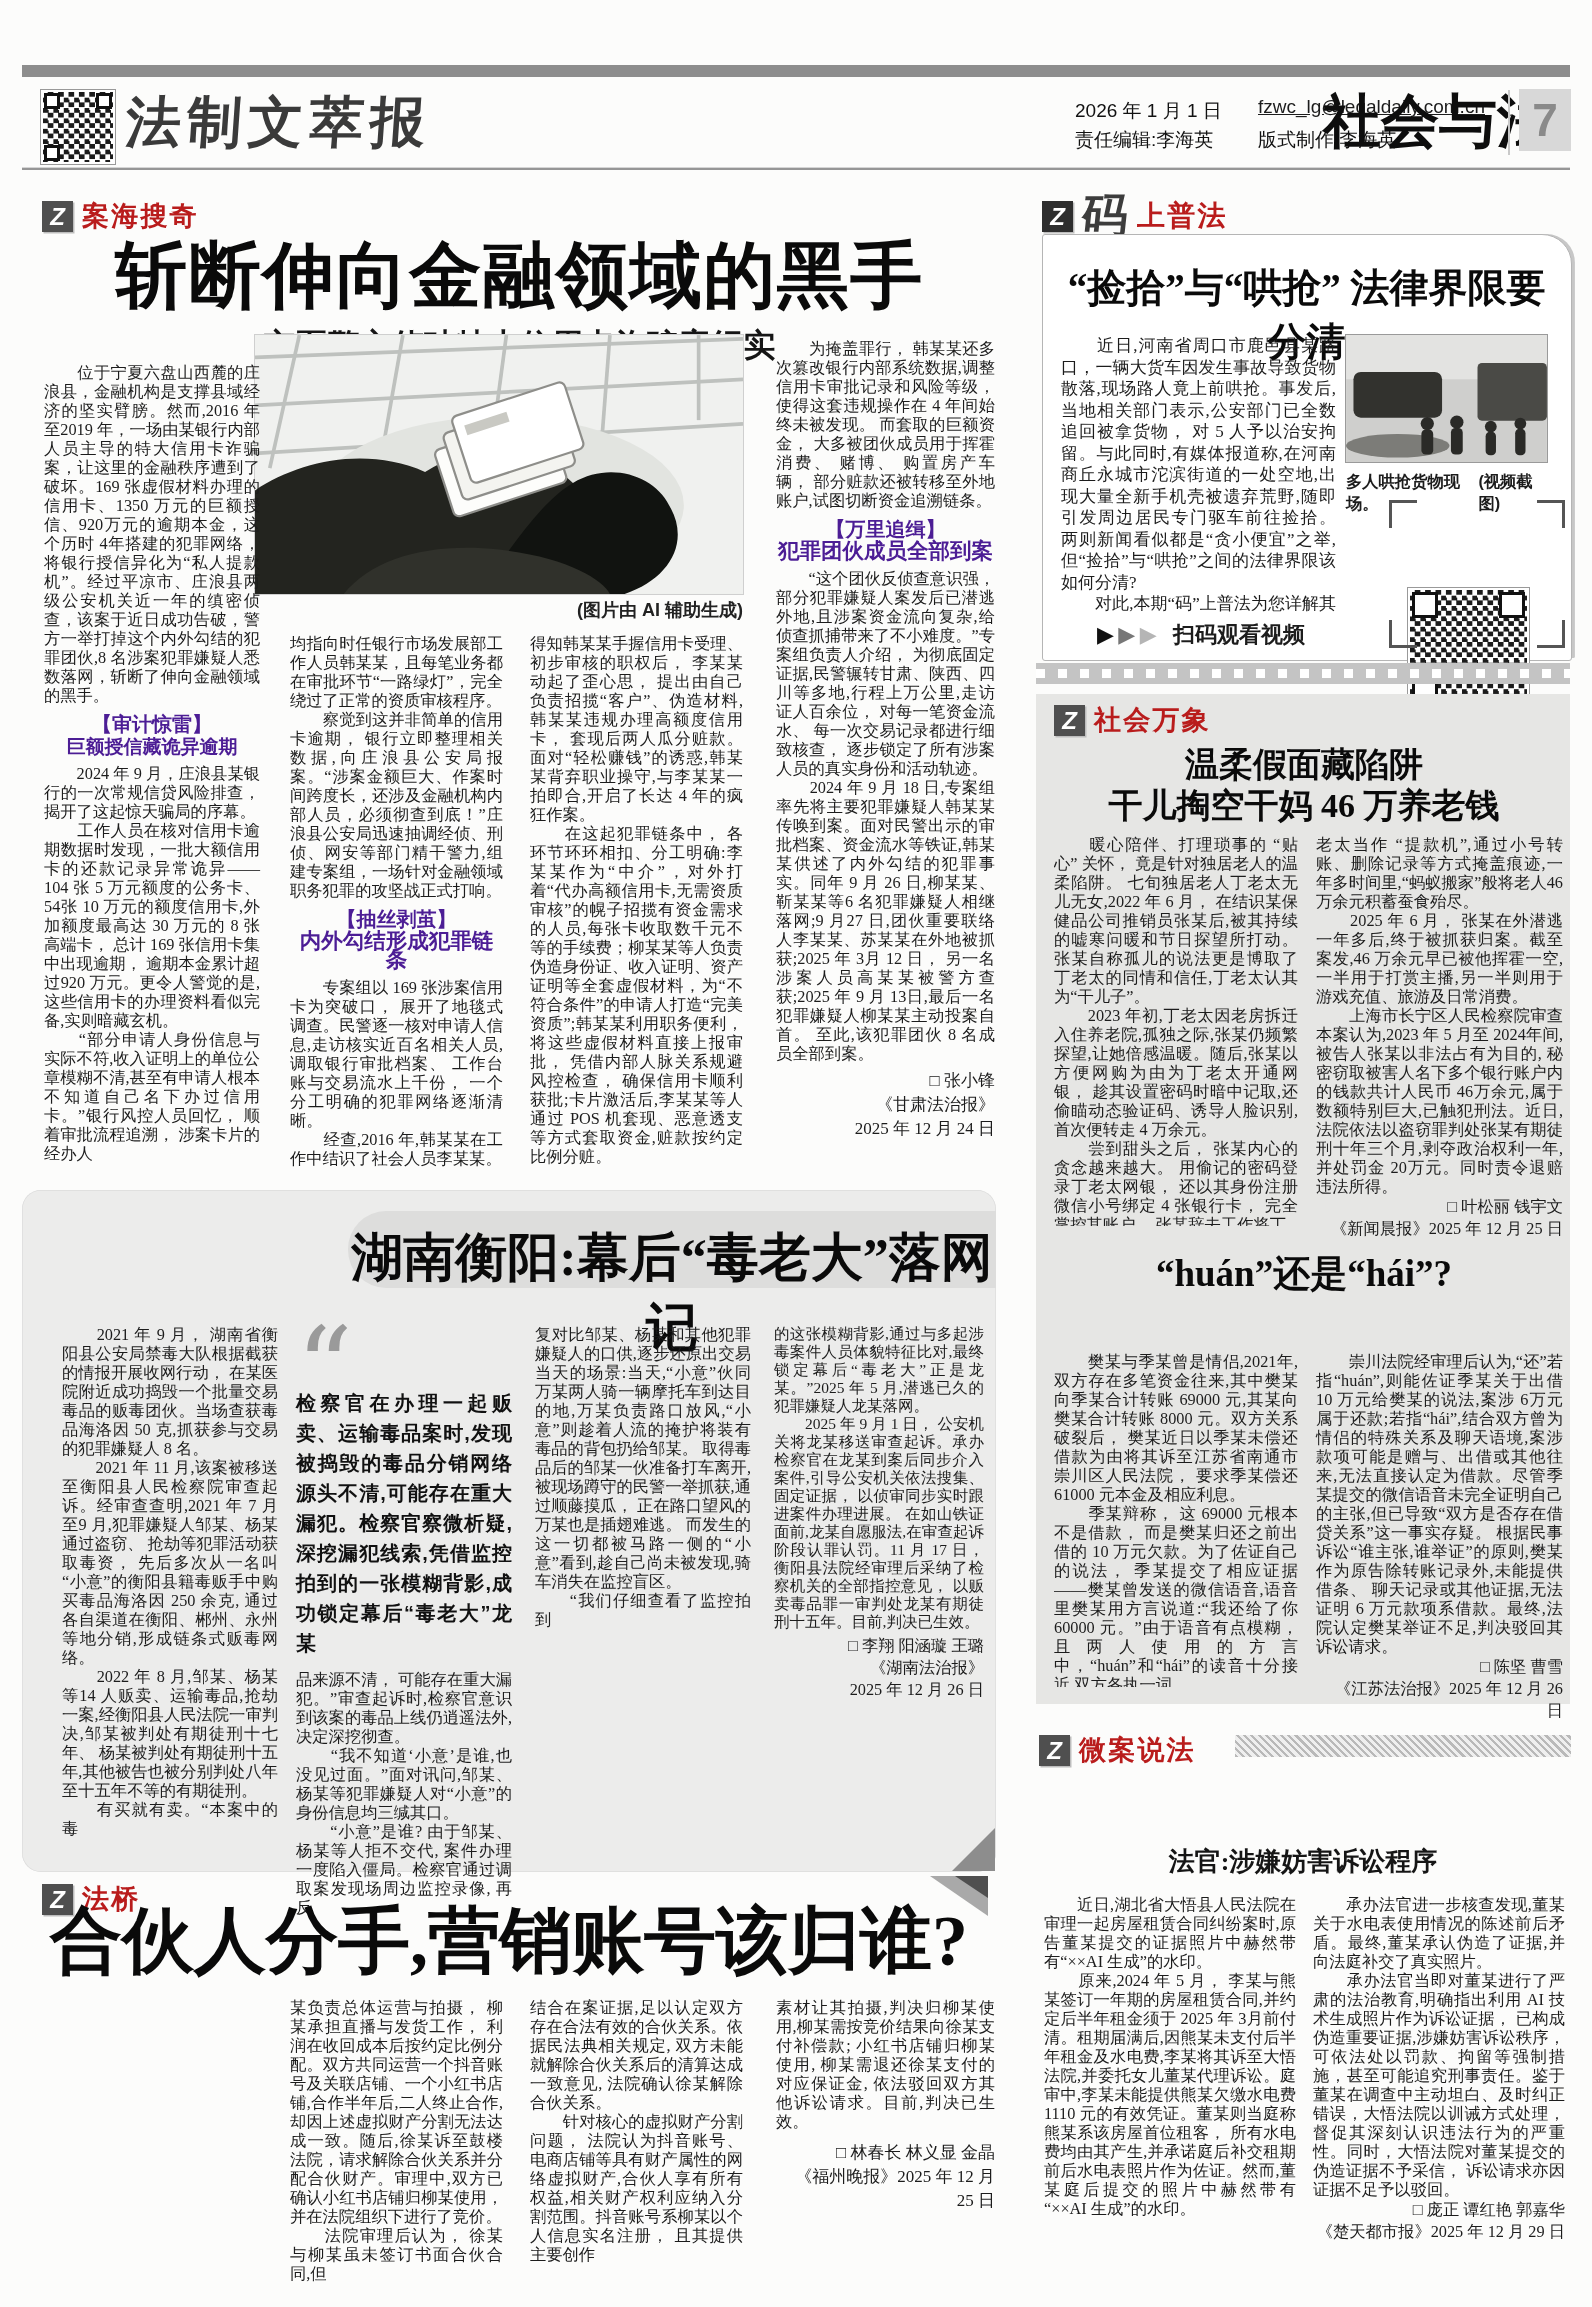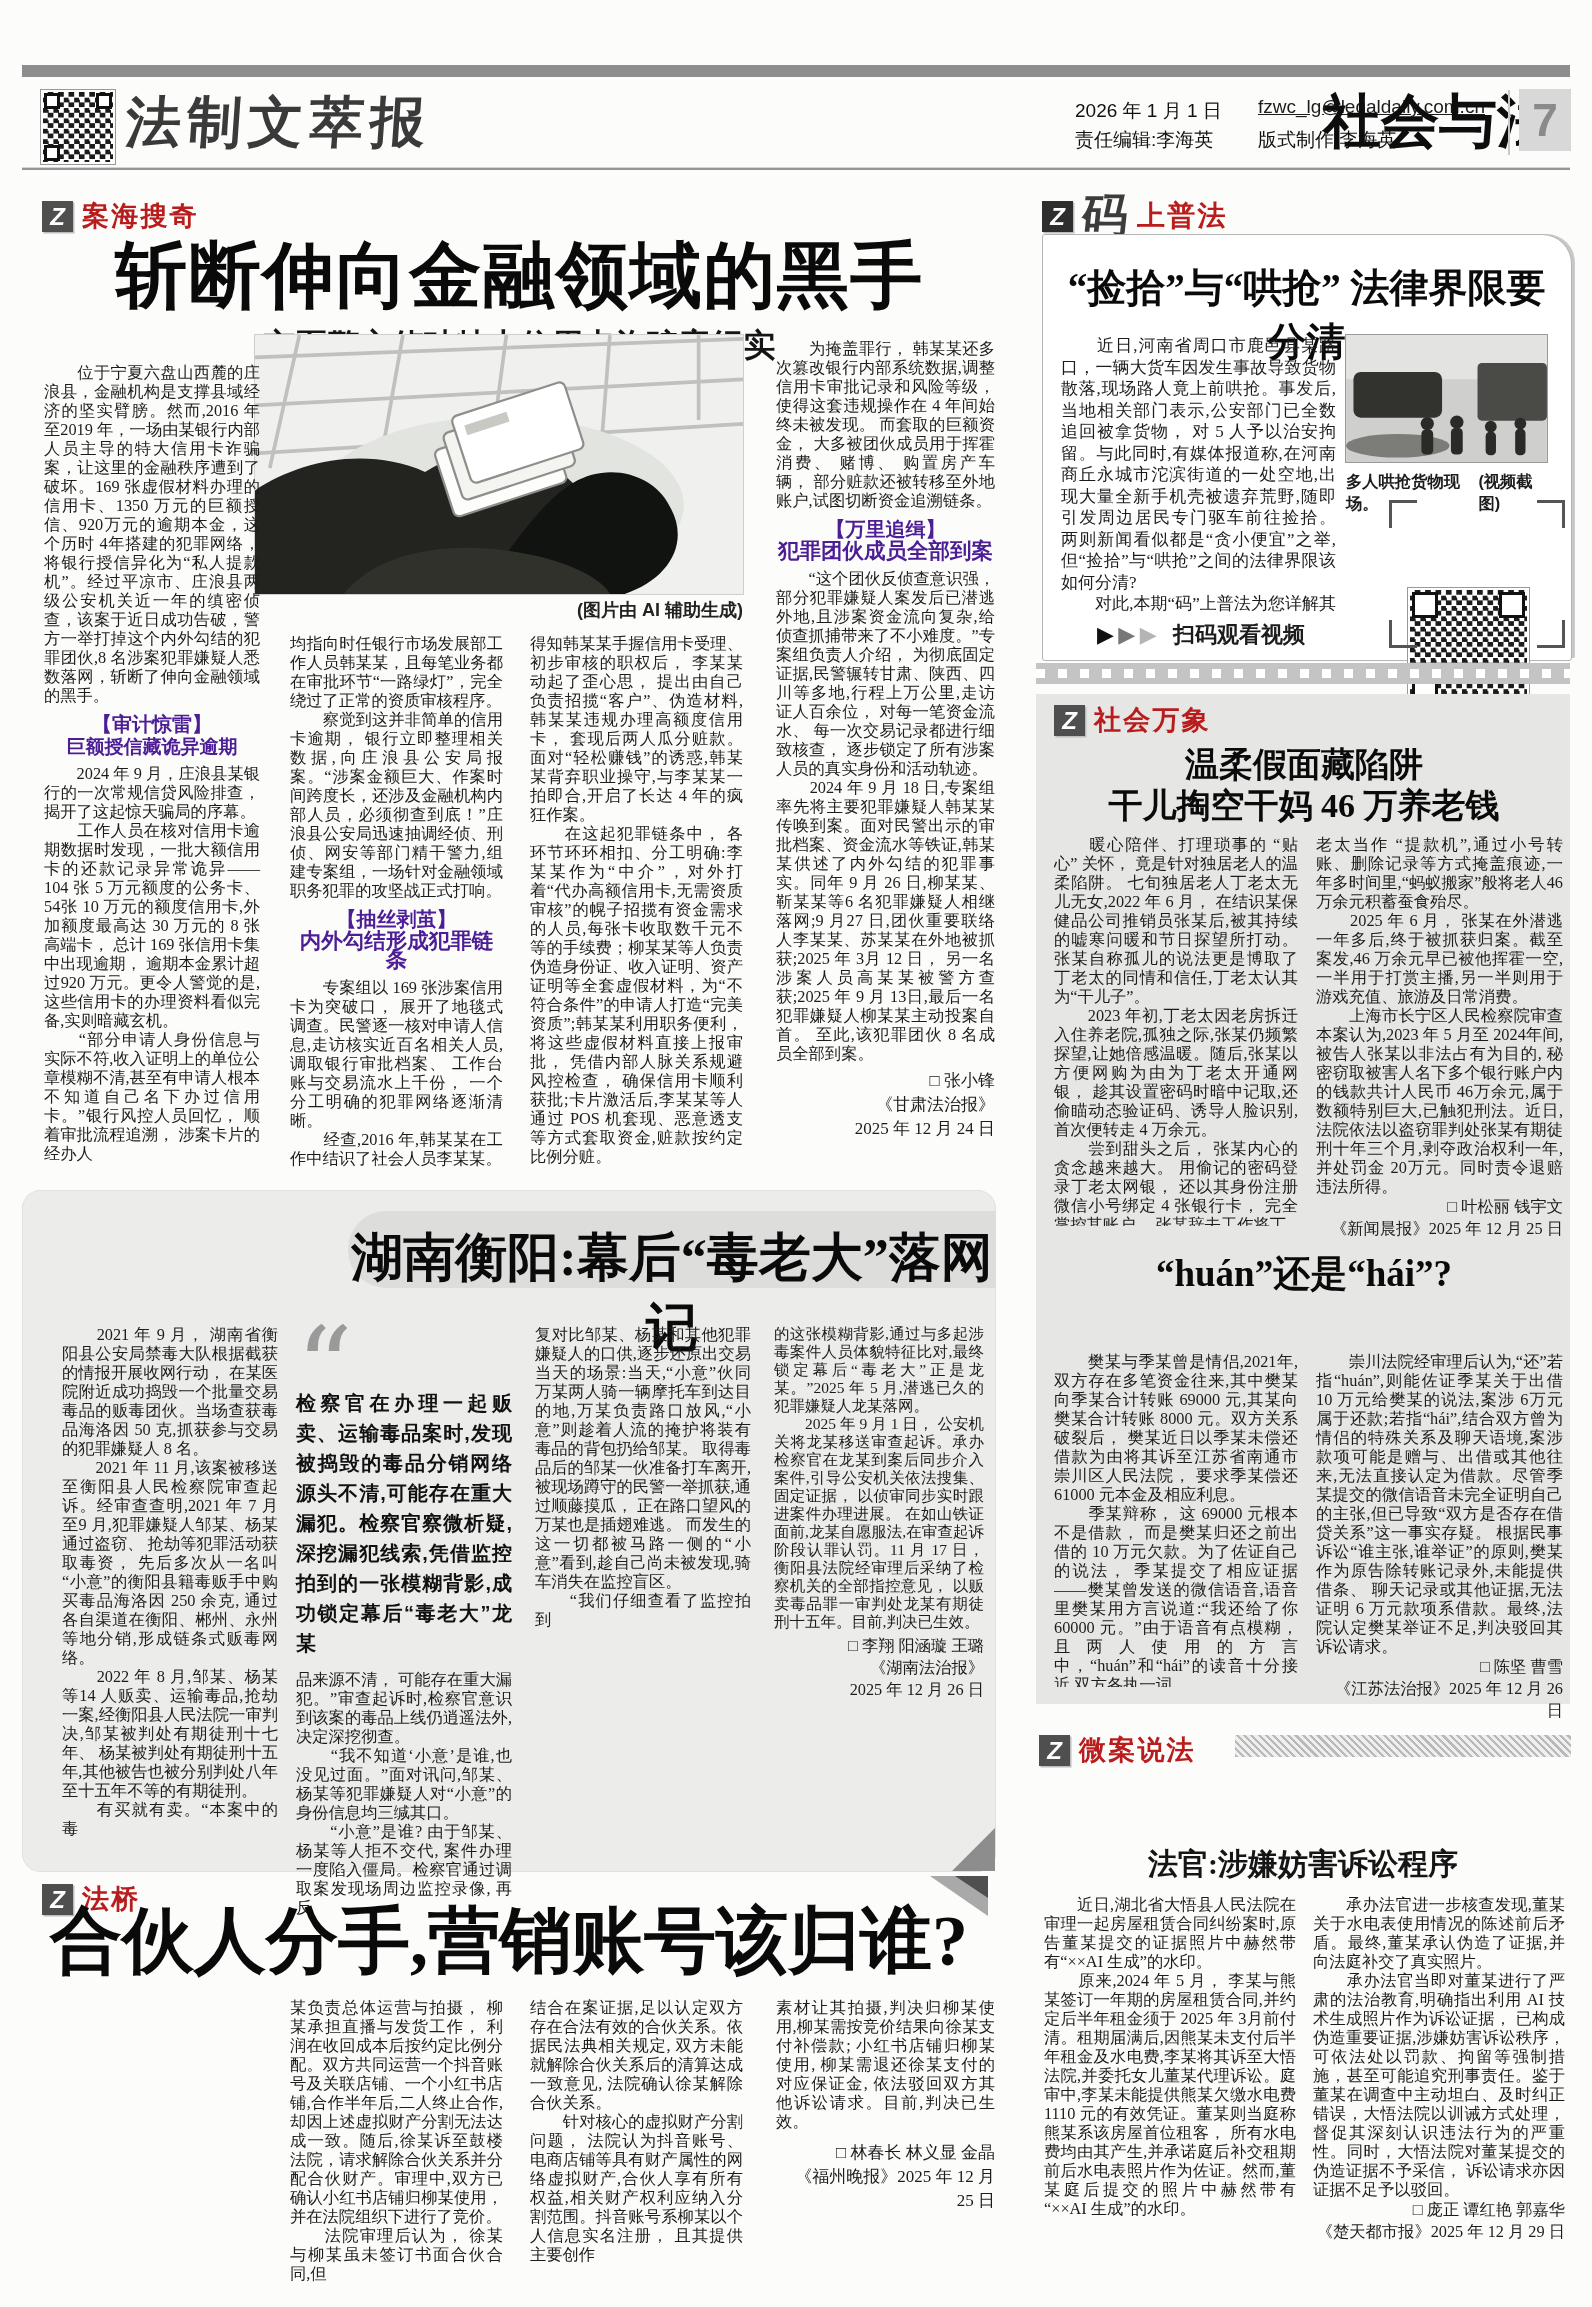"法官:涉嫌妨害诉讼程序" .wa-h2 { font-size: 30px -> 26px }
